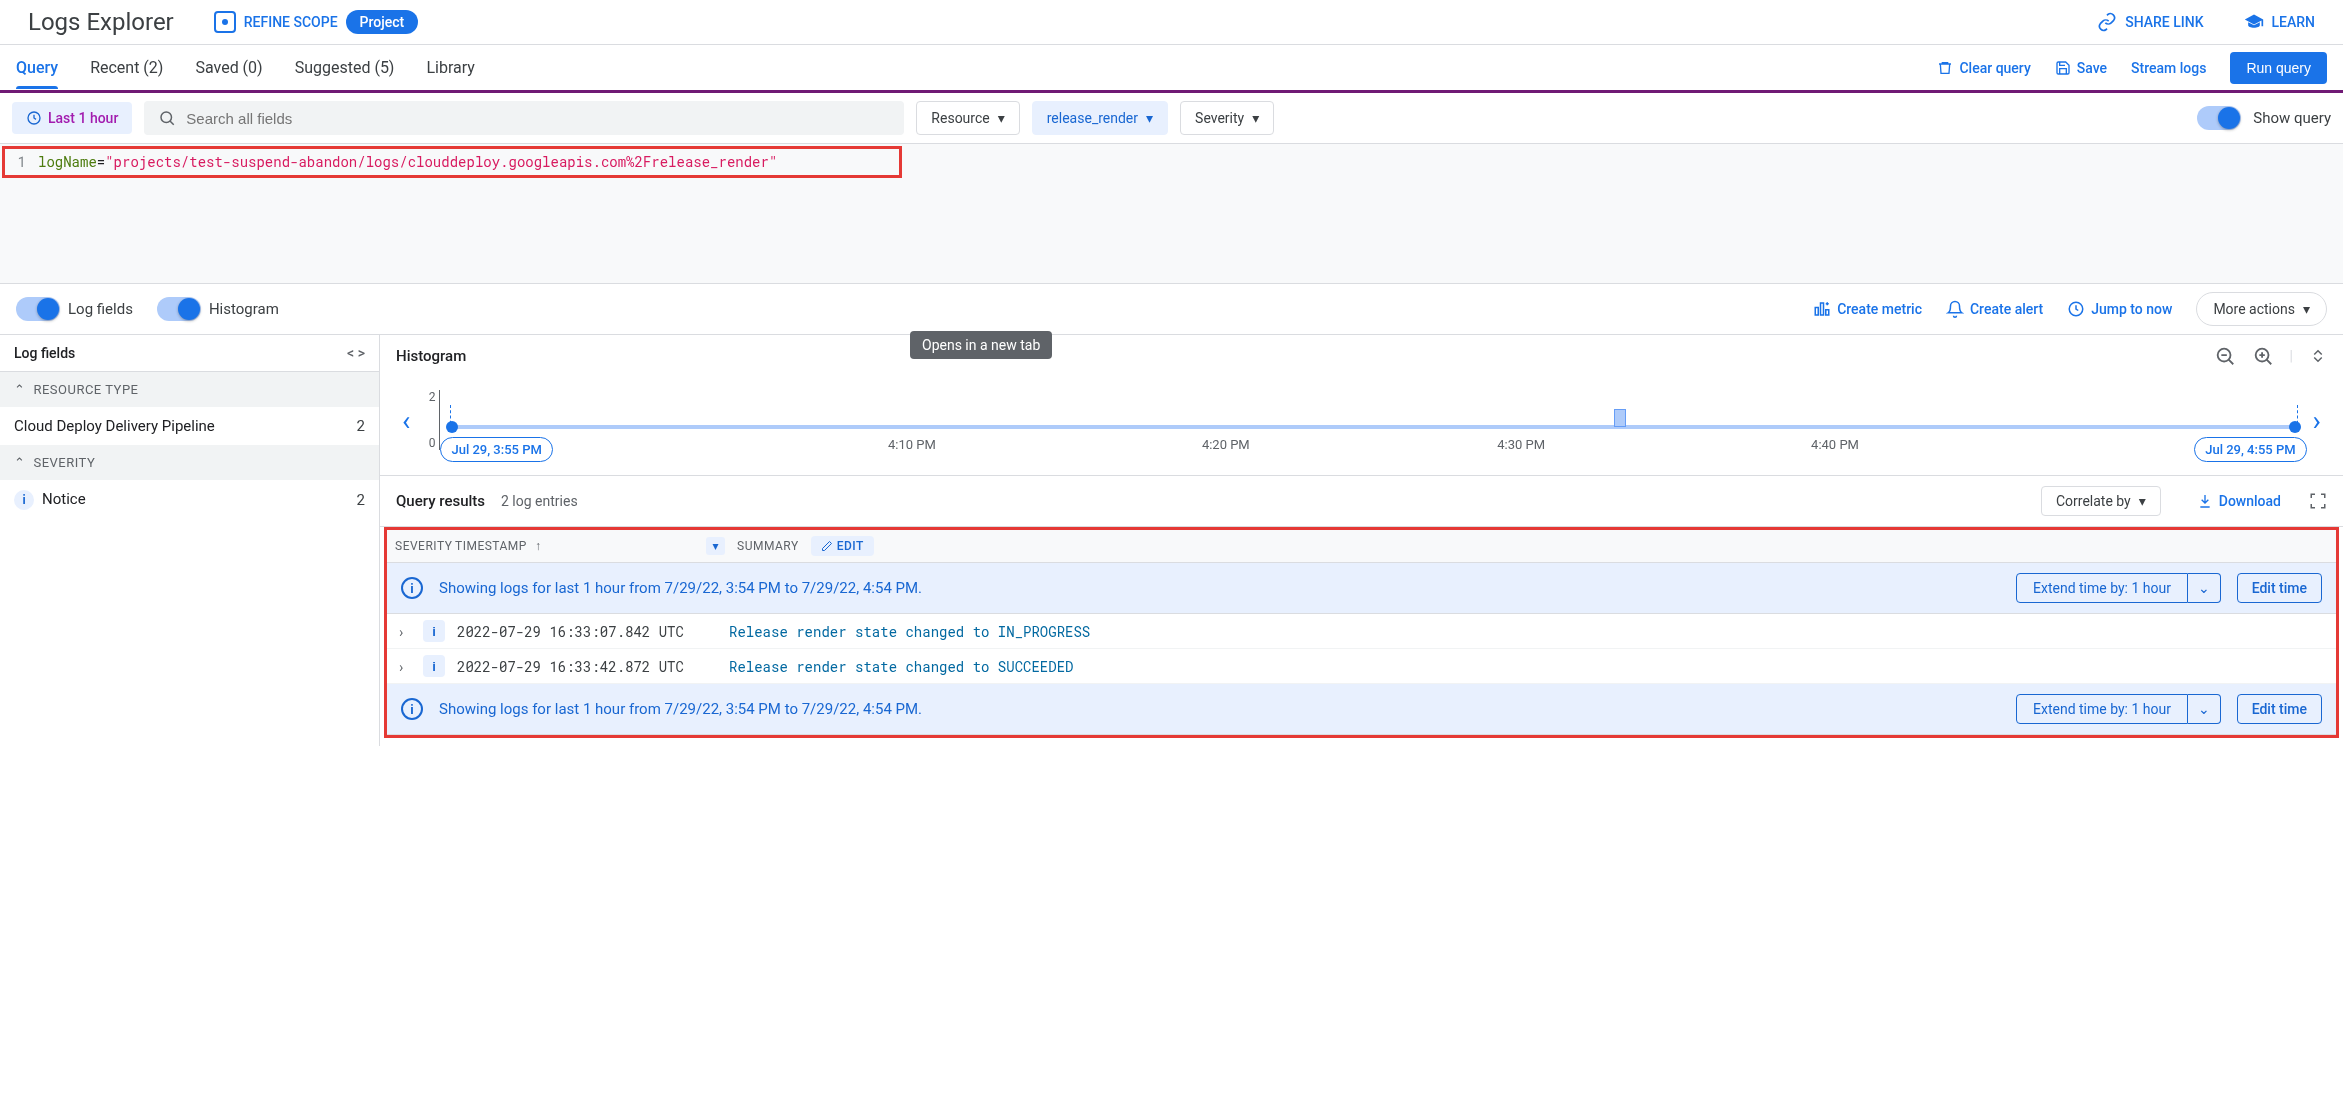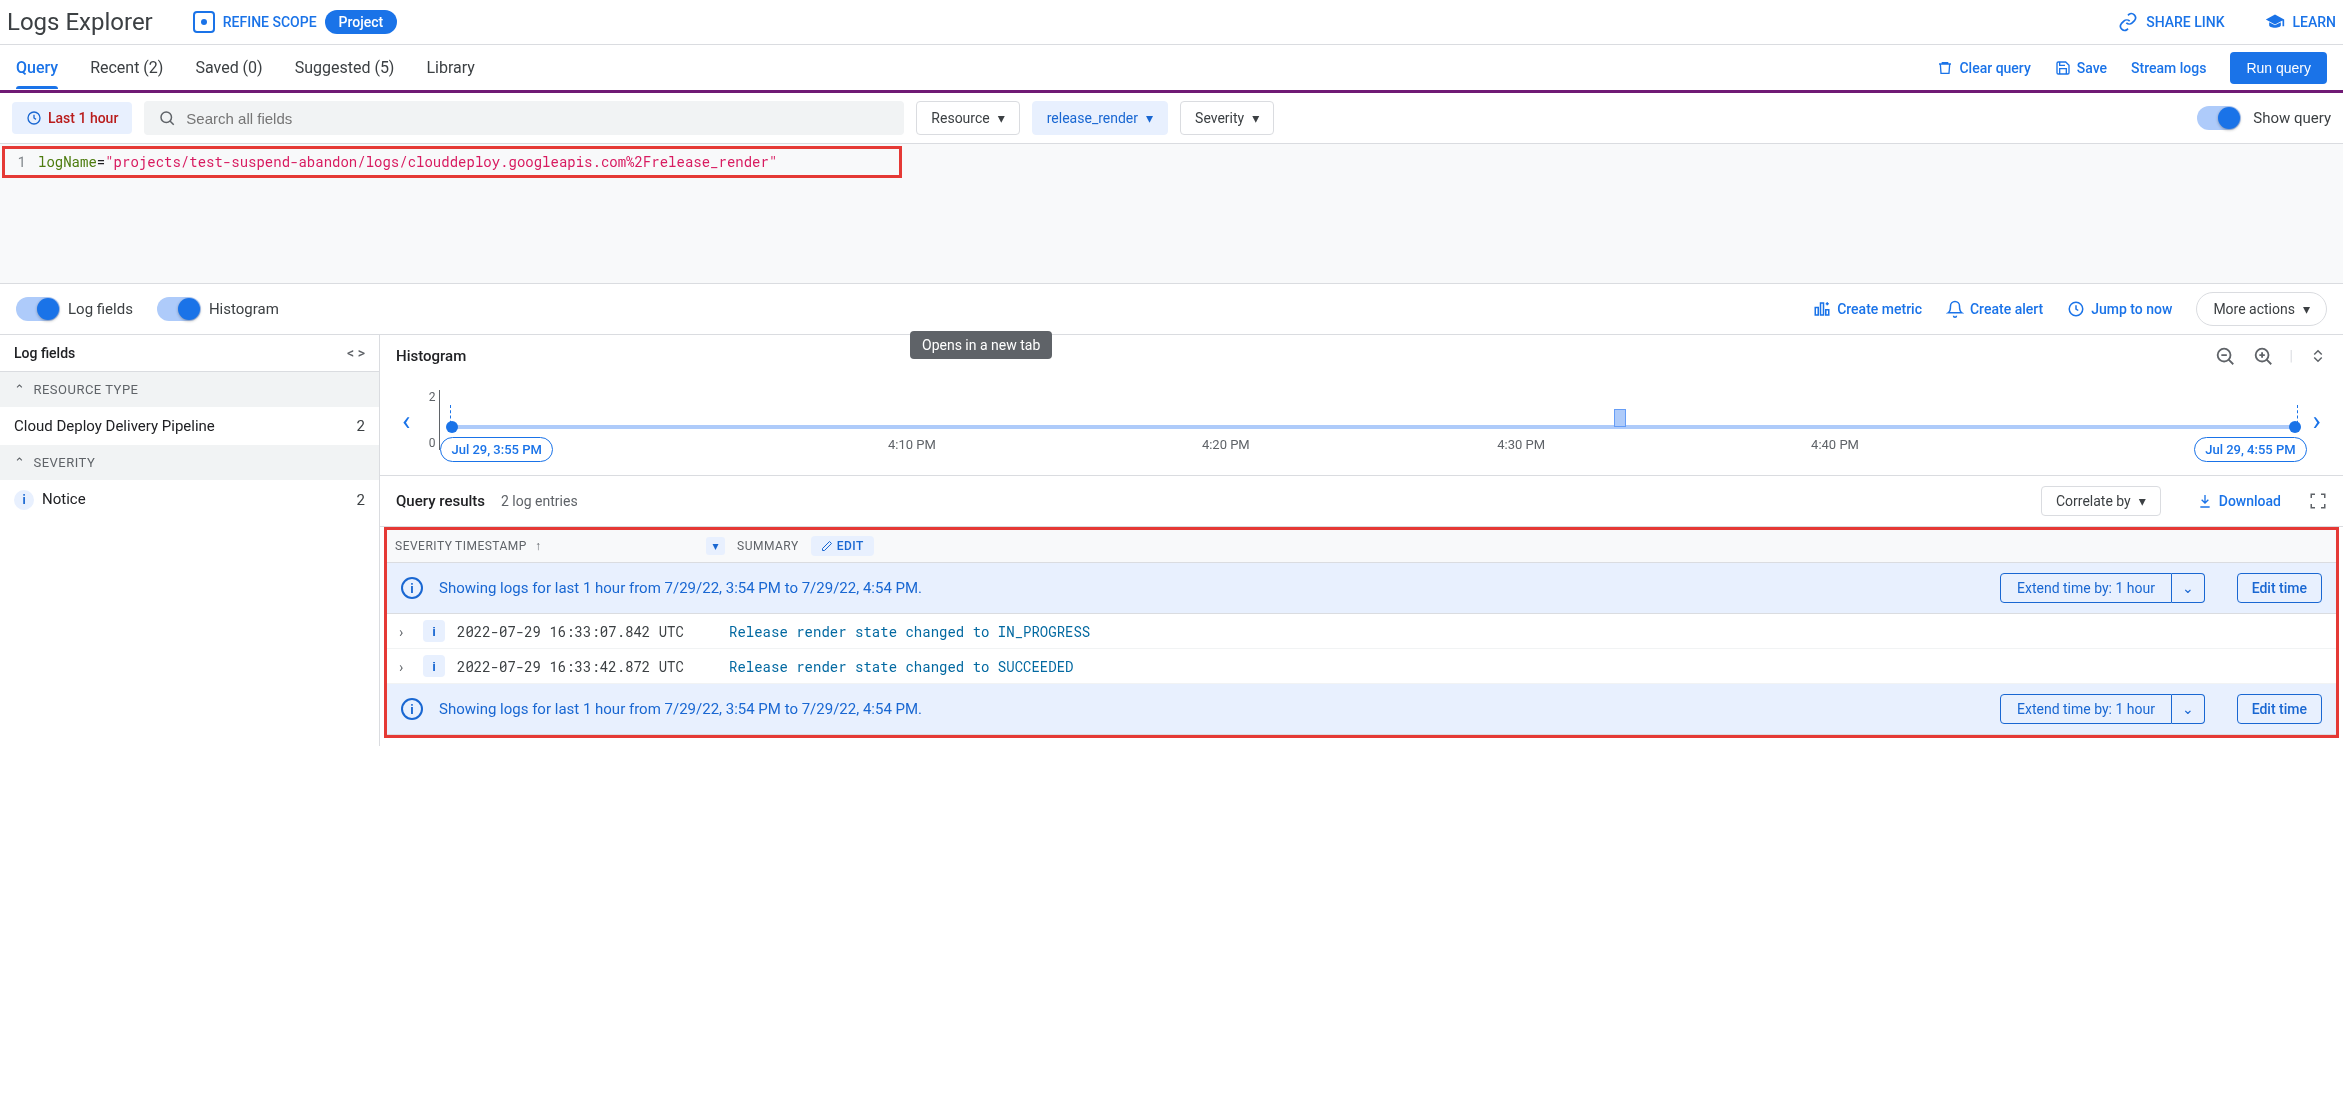"Logs Explorer" .header { padding: 8px 7px -> 8px 28px }
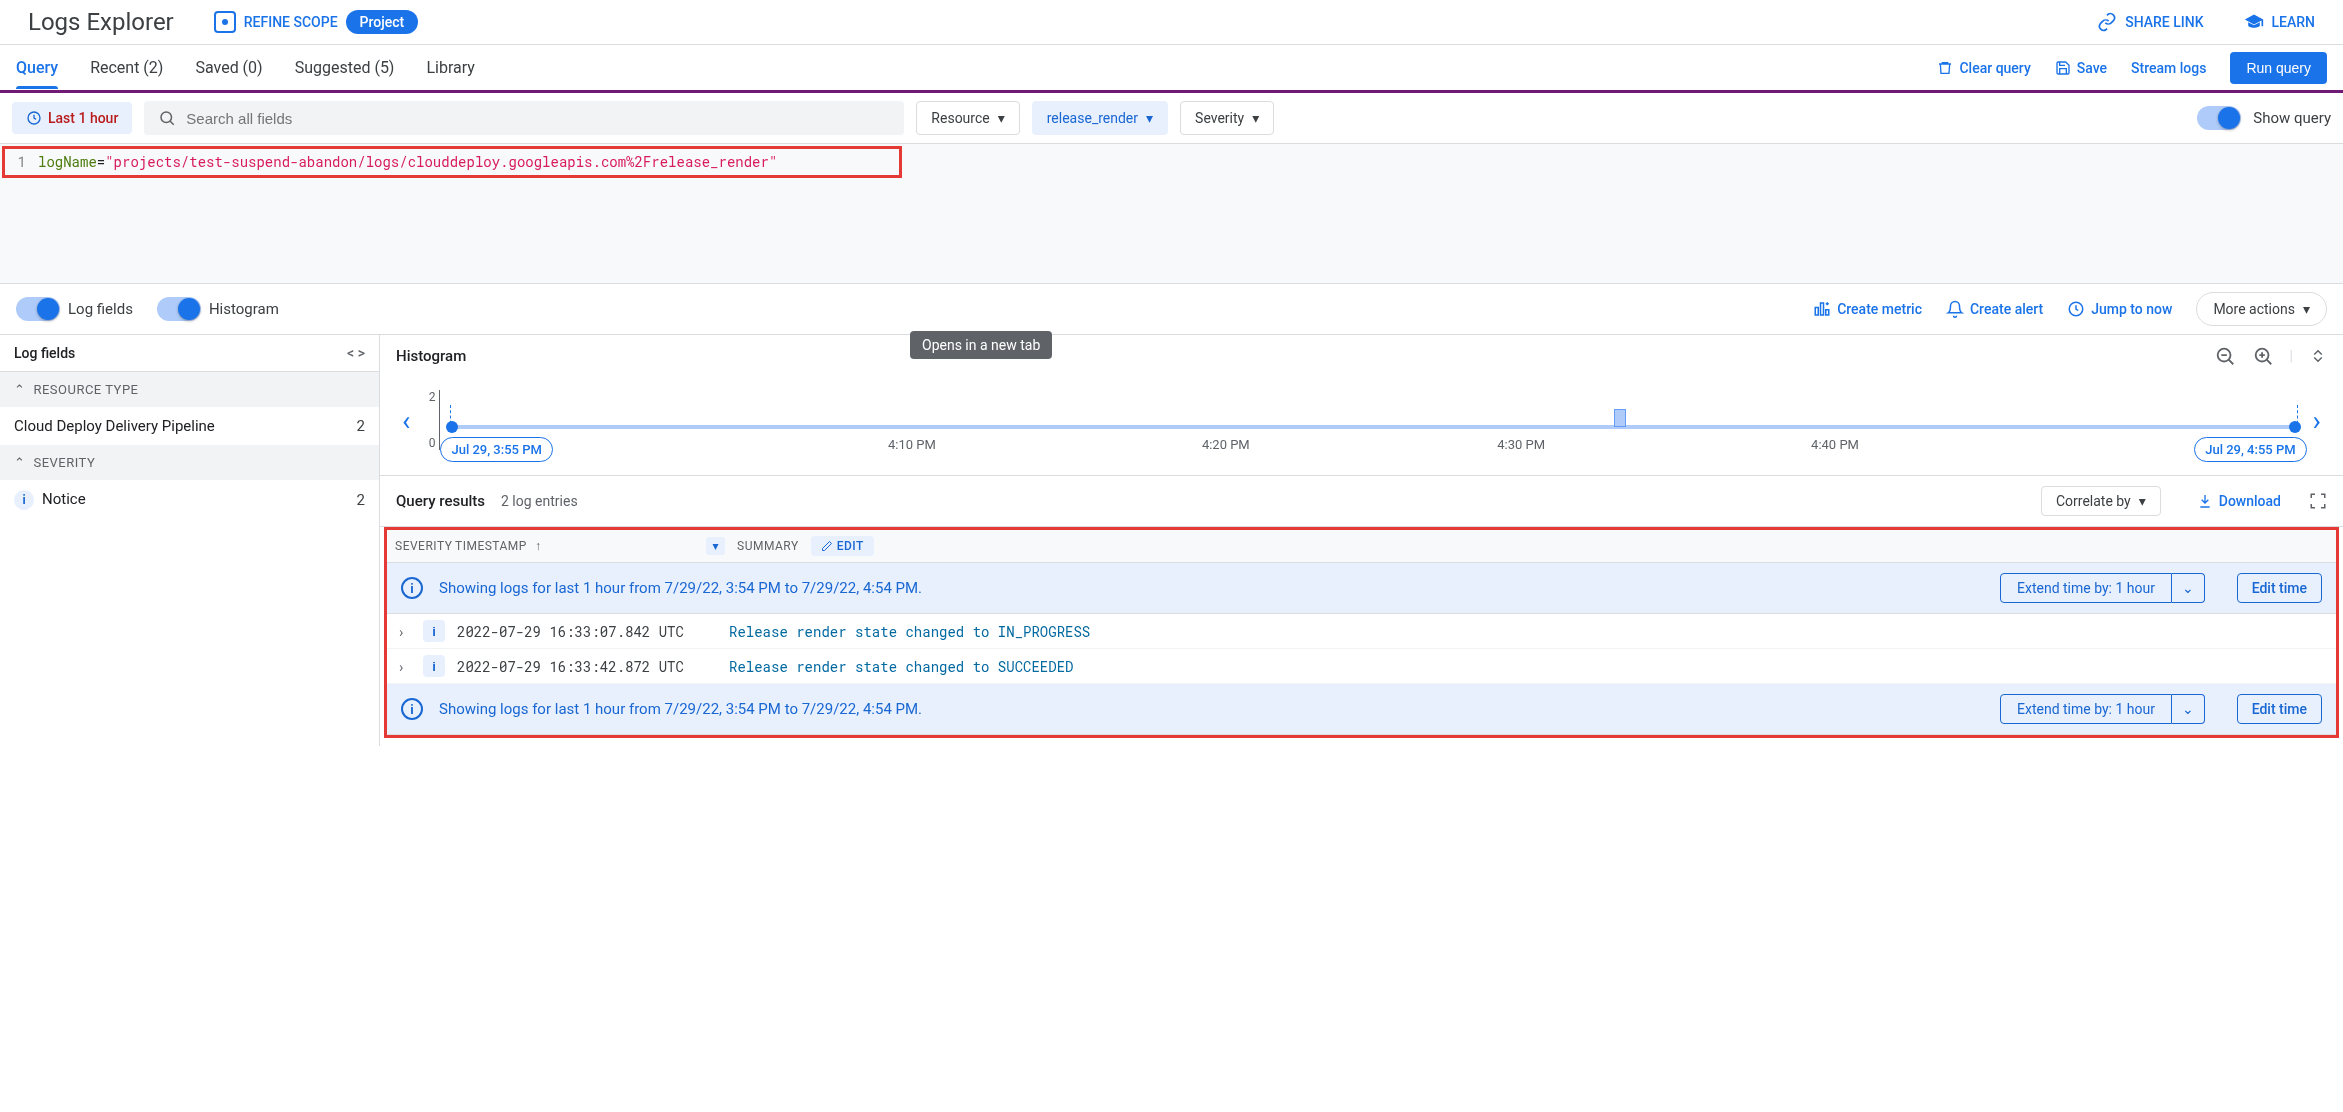"Last 1 hour" .time-chip { color: #b91c1c -> #a21caf }
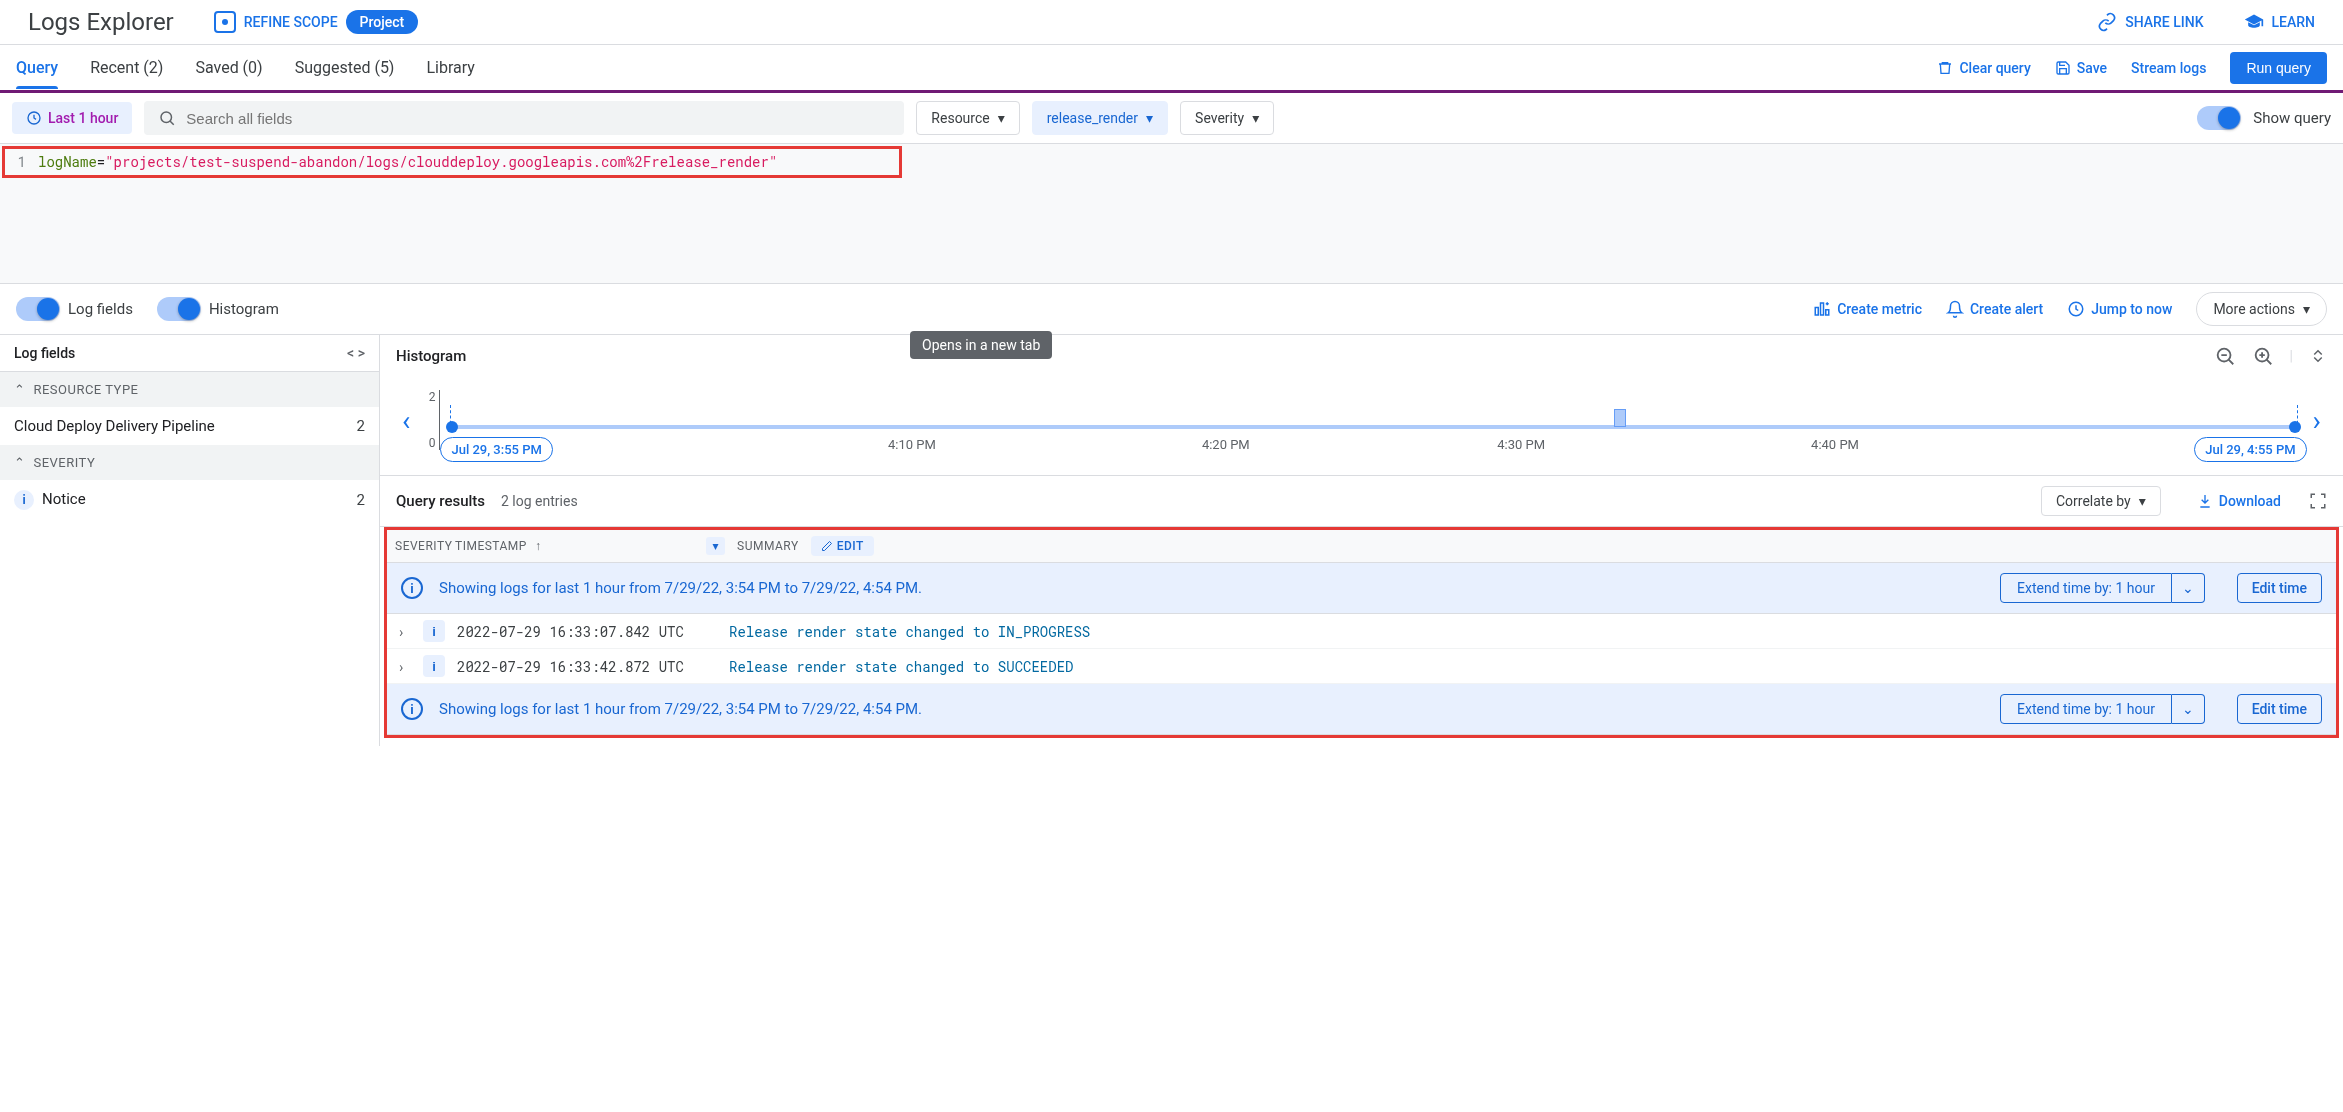"Edit time" .edit-time-btn { margin-left: 16px -> none }
